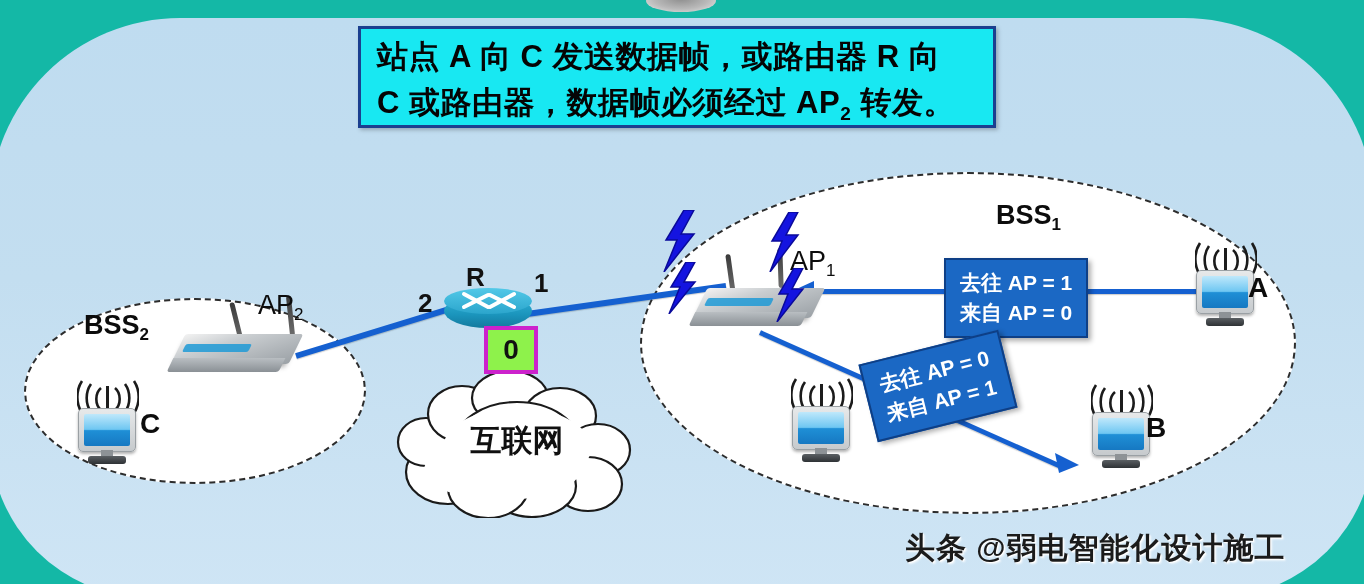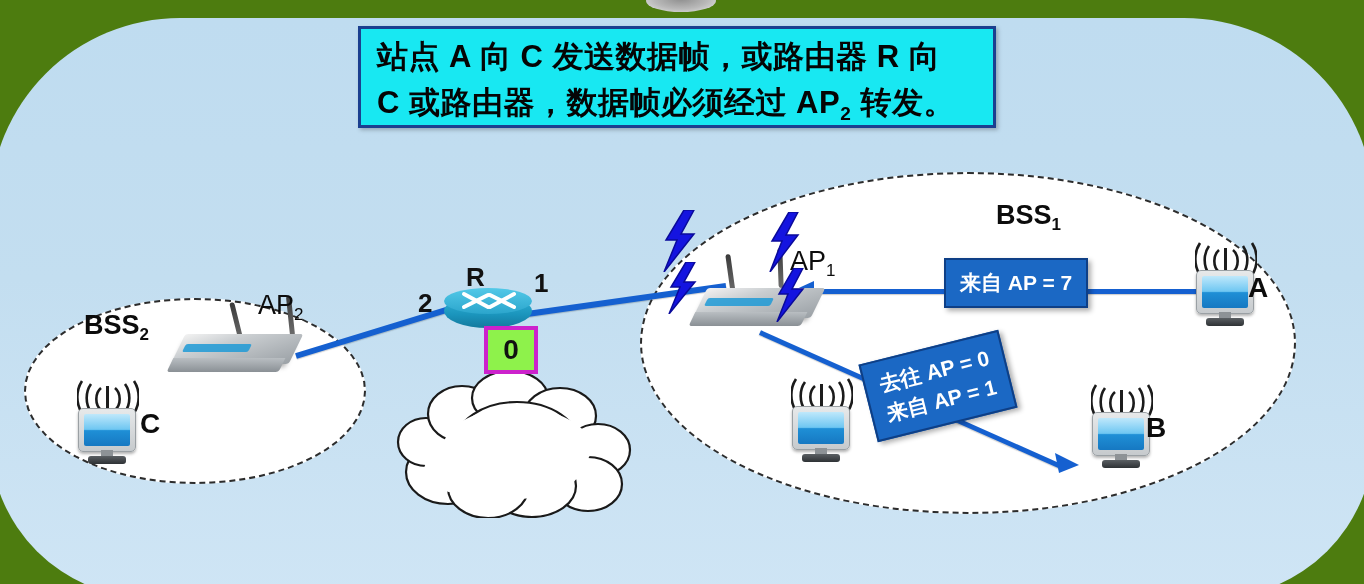"站点 A 向 C 发送数据帧，或路由器" #slide { background: #4d7c0f -> #14b8a6 }
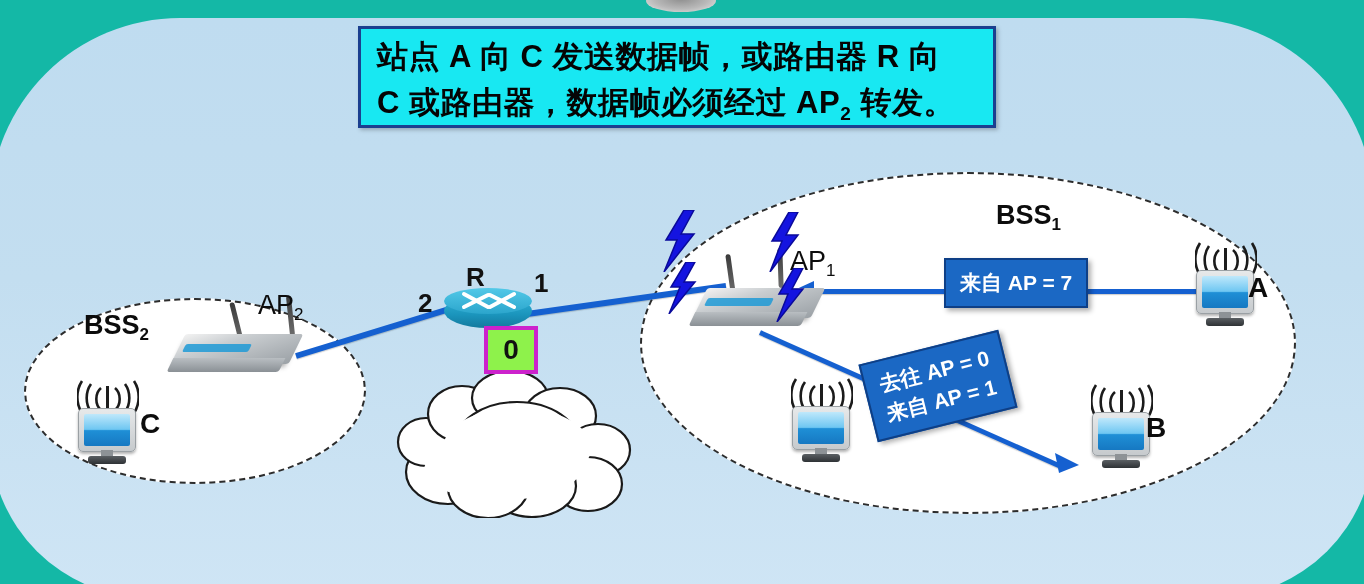"去往 AP = 1" div { html: none -> <div>去往 AP = 1</div> }
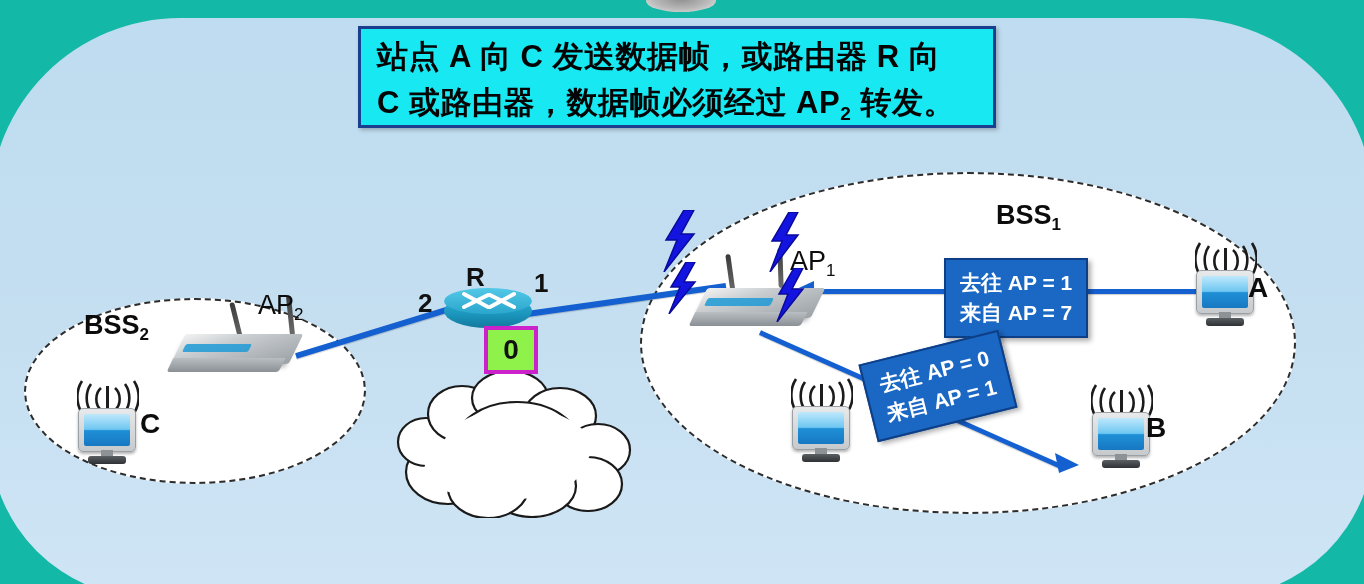"来自 AP = 7" div { text: 7 -> 0 }
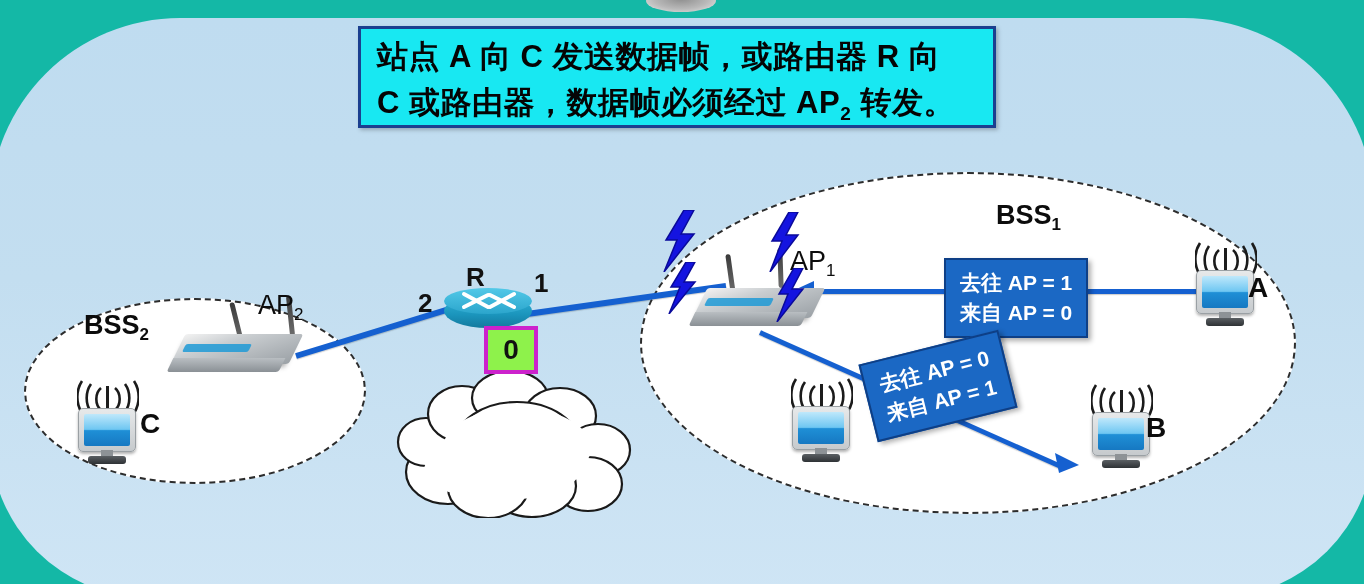"互联网" div.ctext { html: none -> <div>互联网</div> }
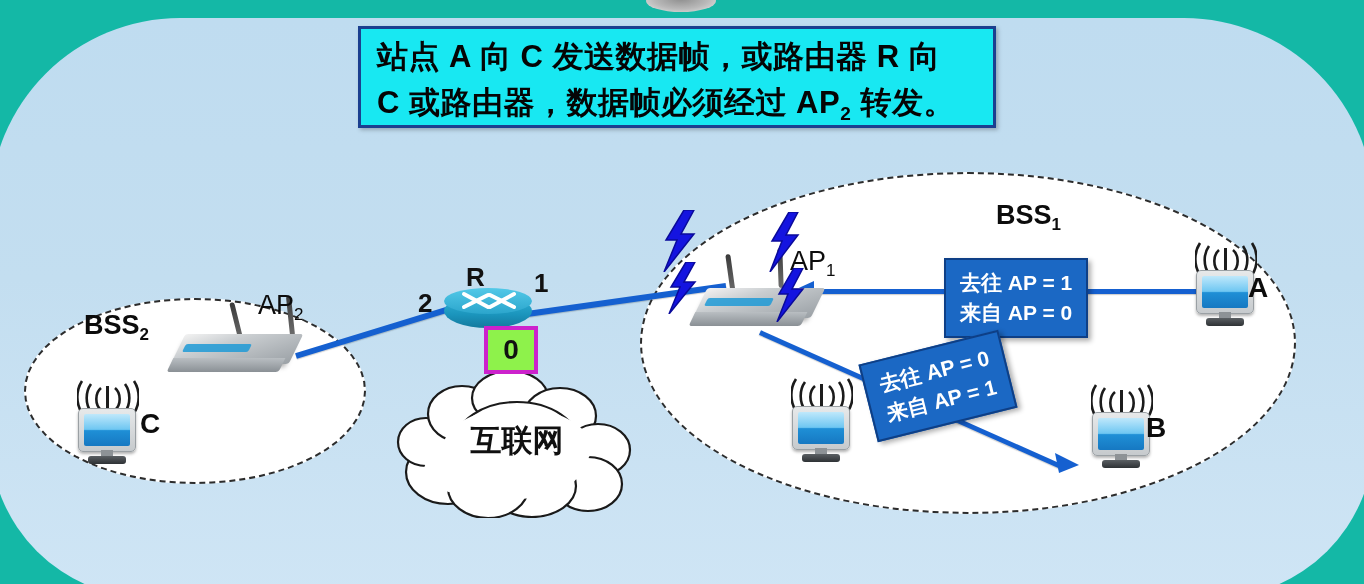"头条 @弱电智能化设计施工" div.wm { html: none -> <div>头条 @弱电智能化设计施工</div> }
